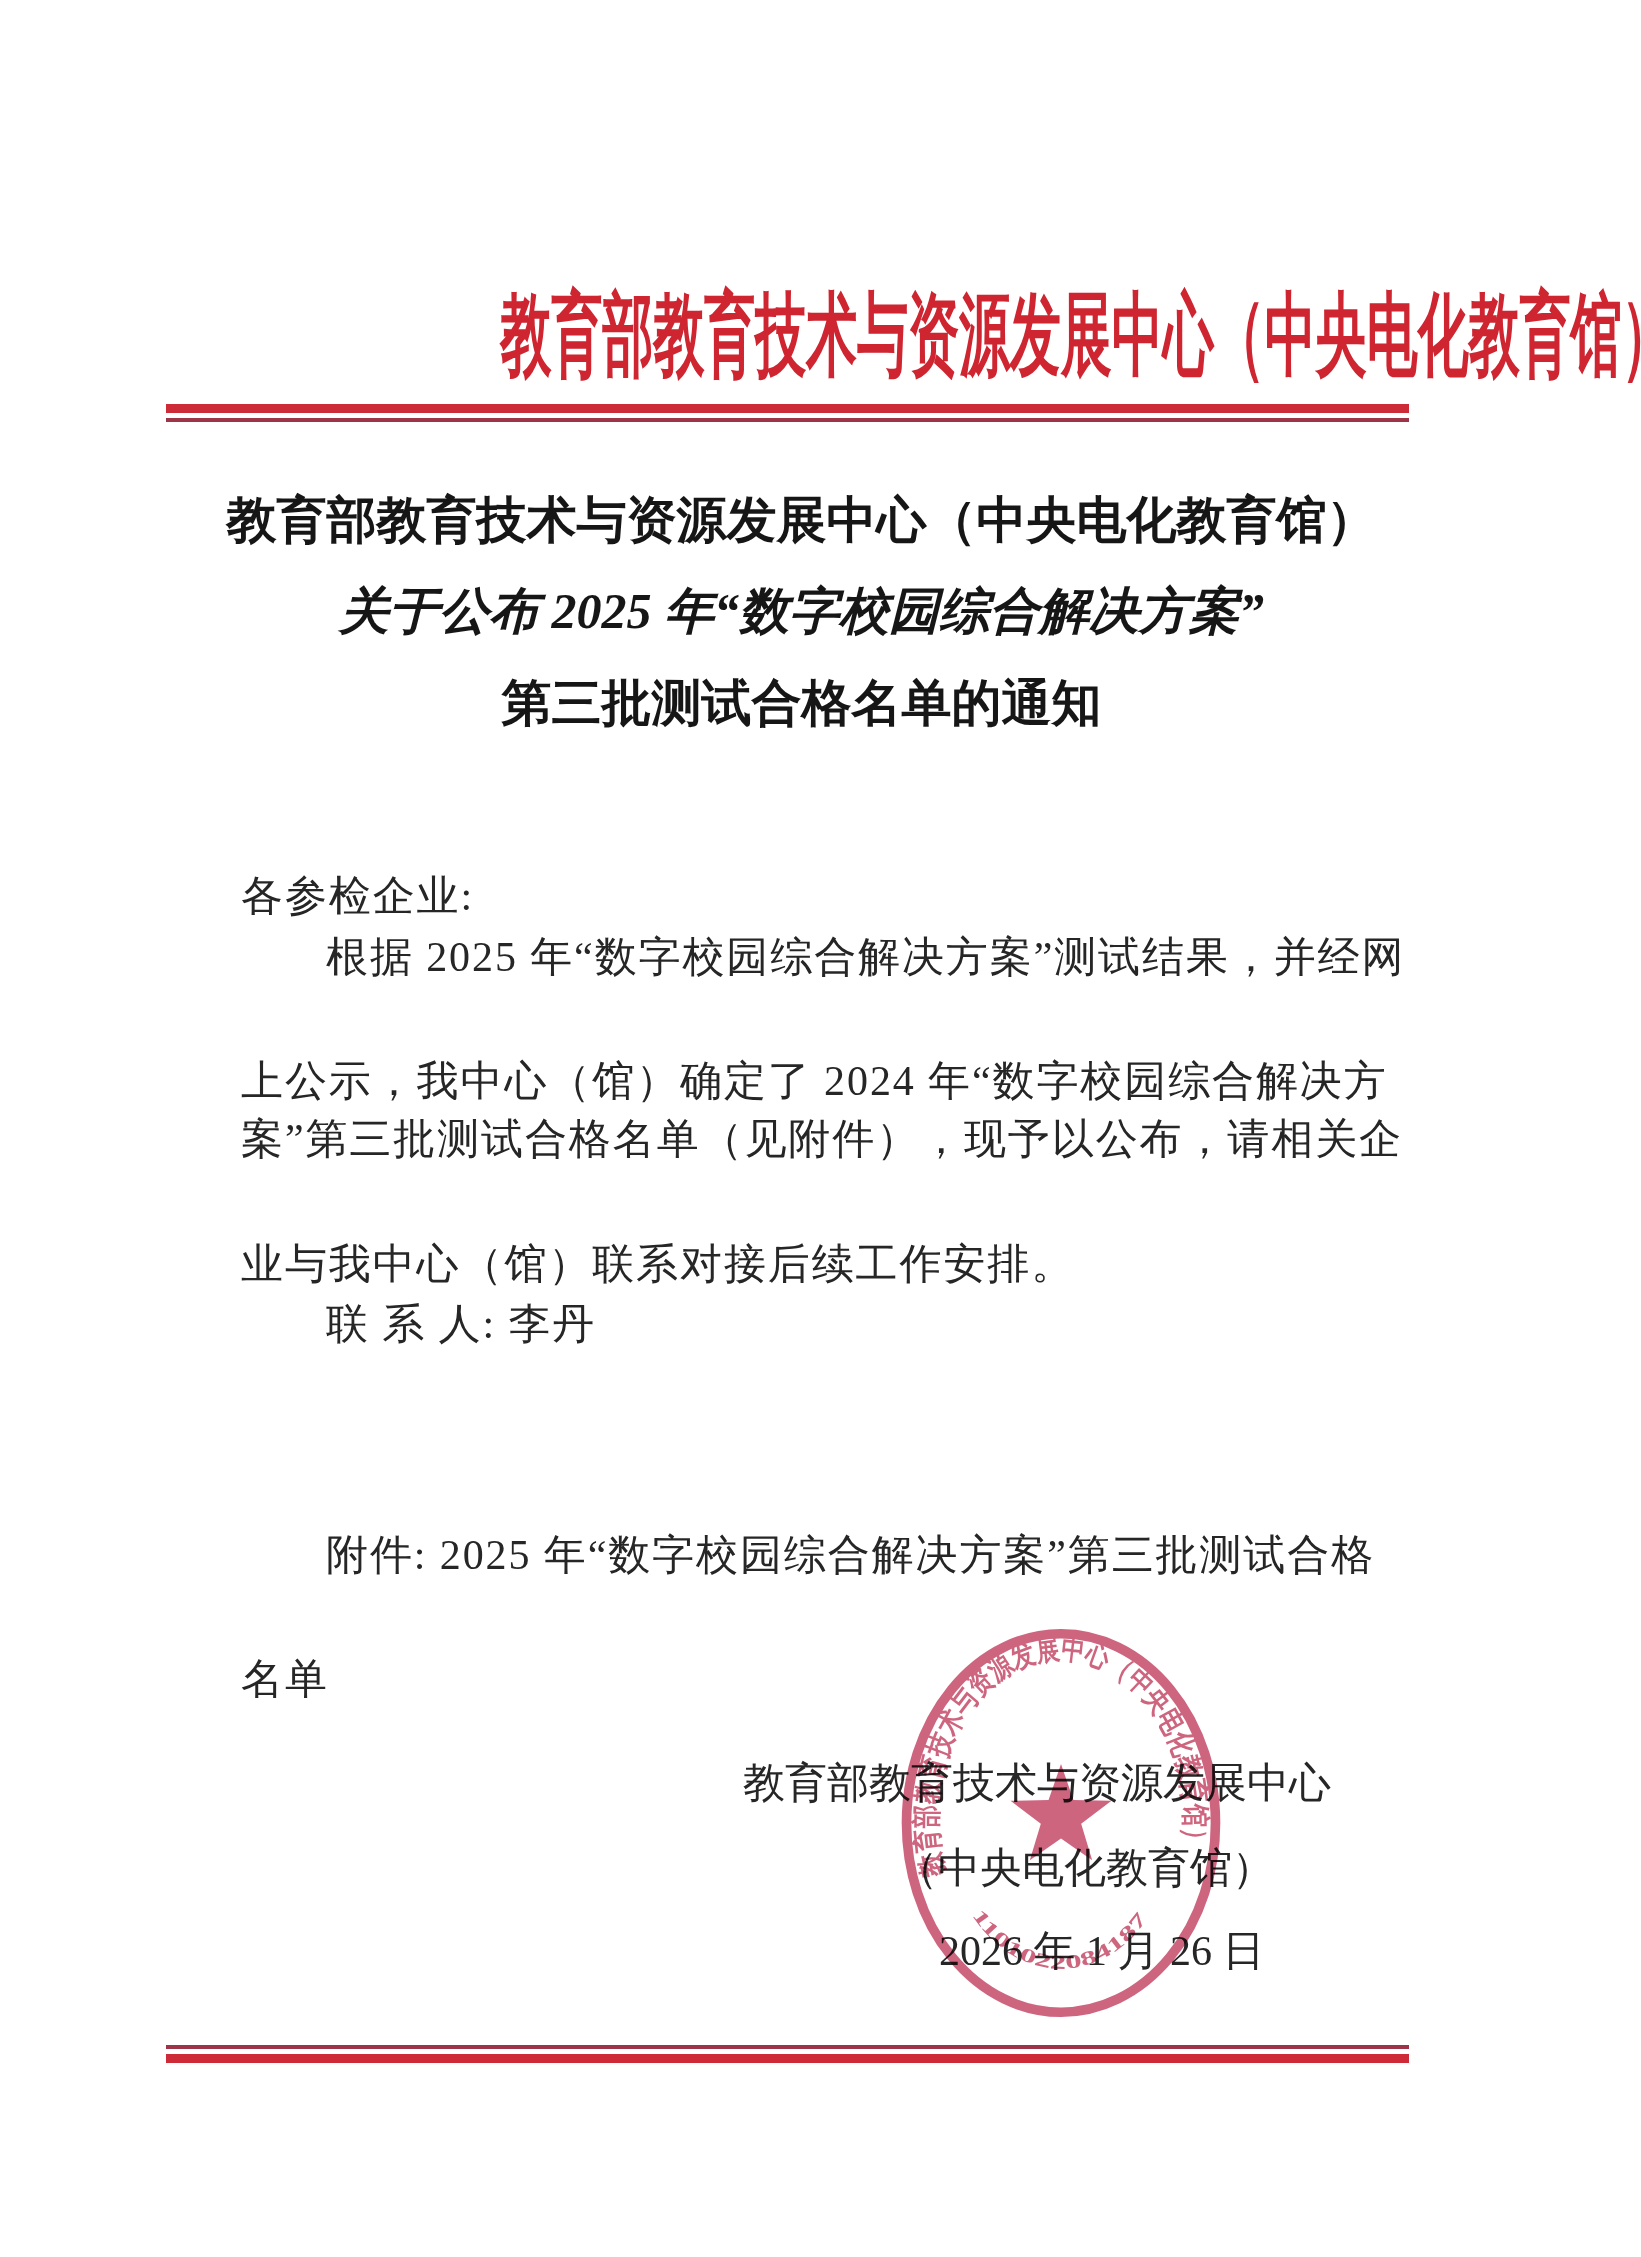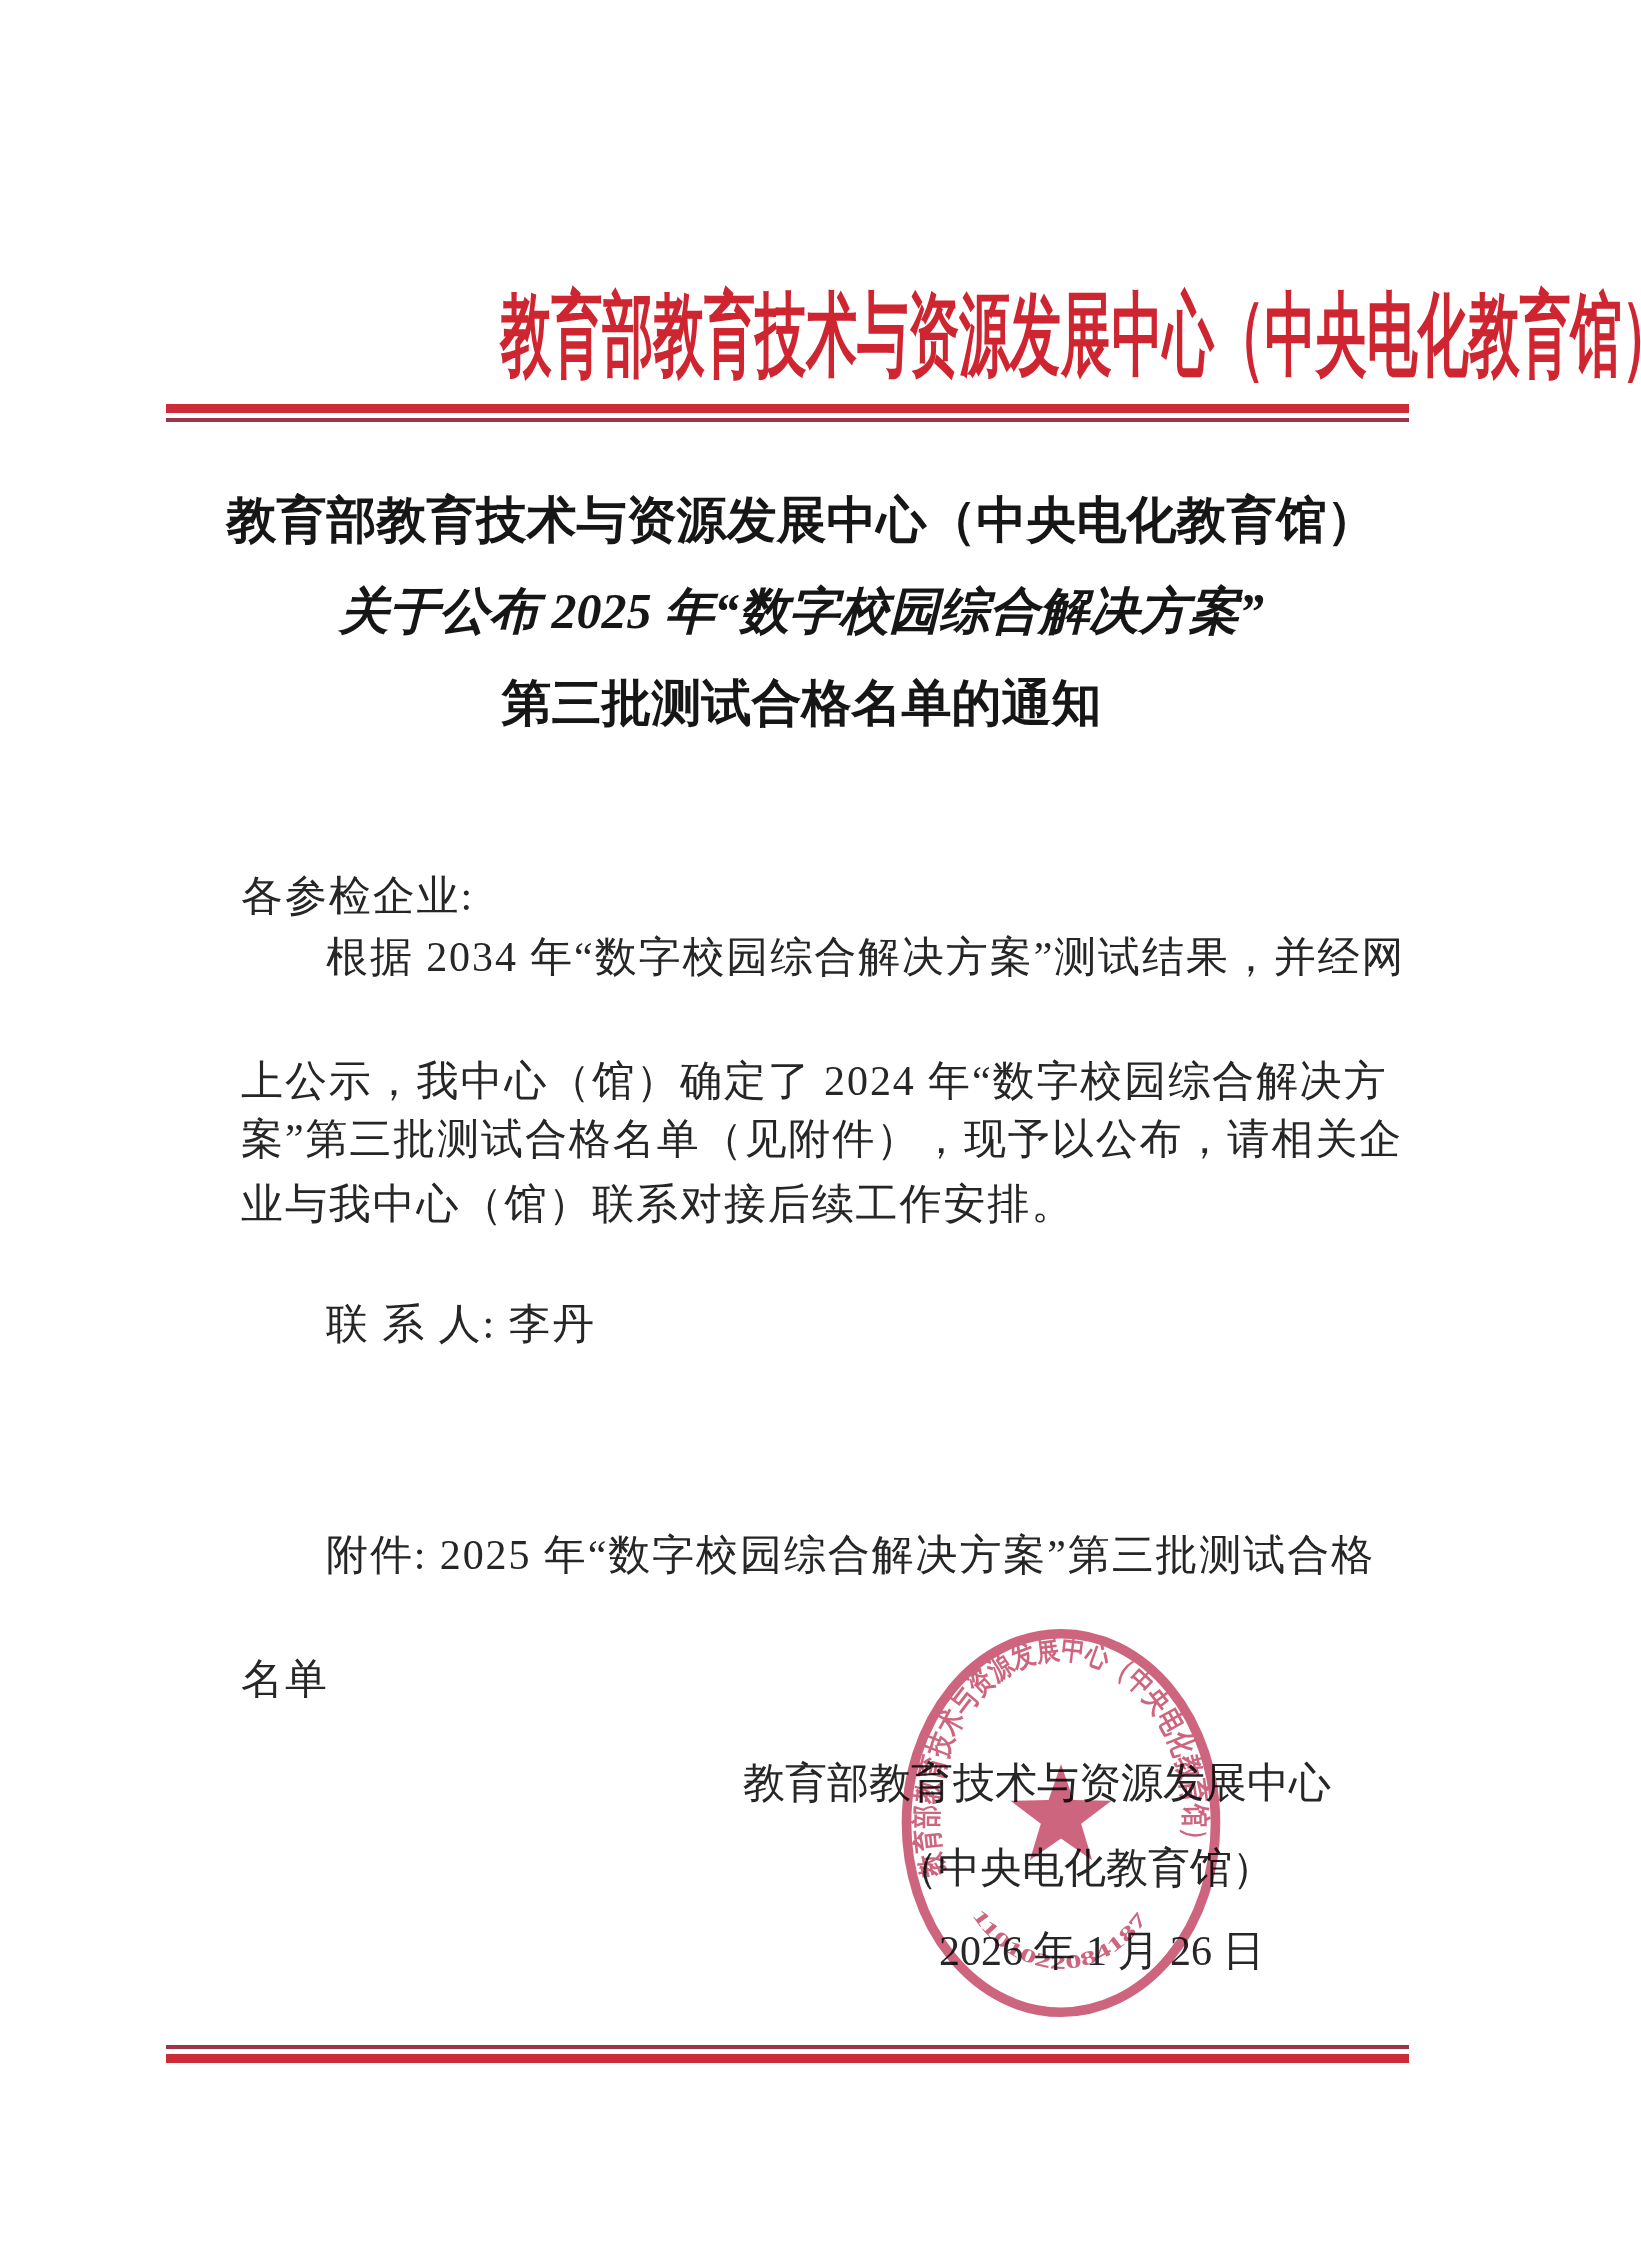"根据 2034 年“数字校园综合解决方案”测试结果，并经网" div.bline { text: 2034 -> 2025 }
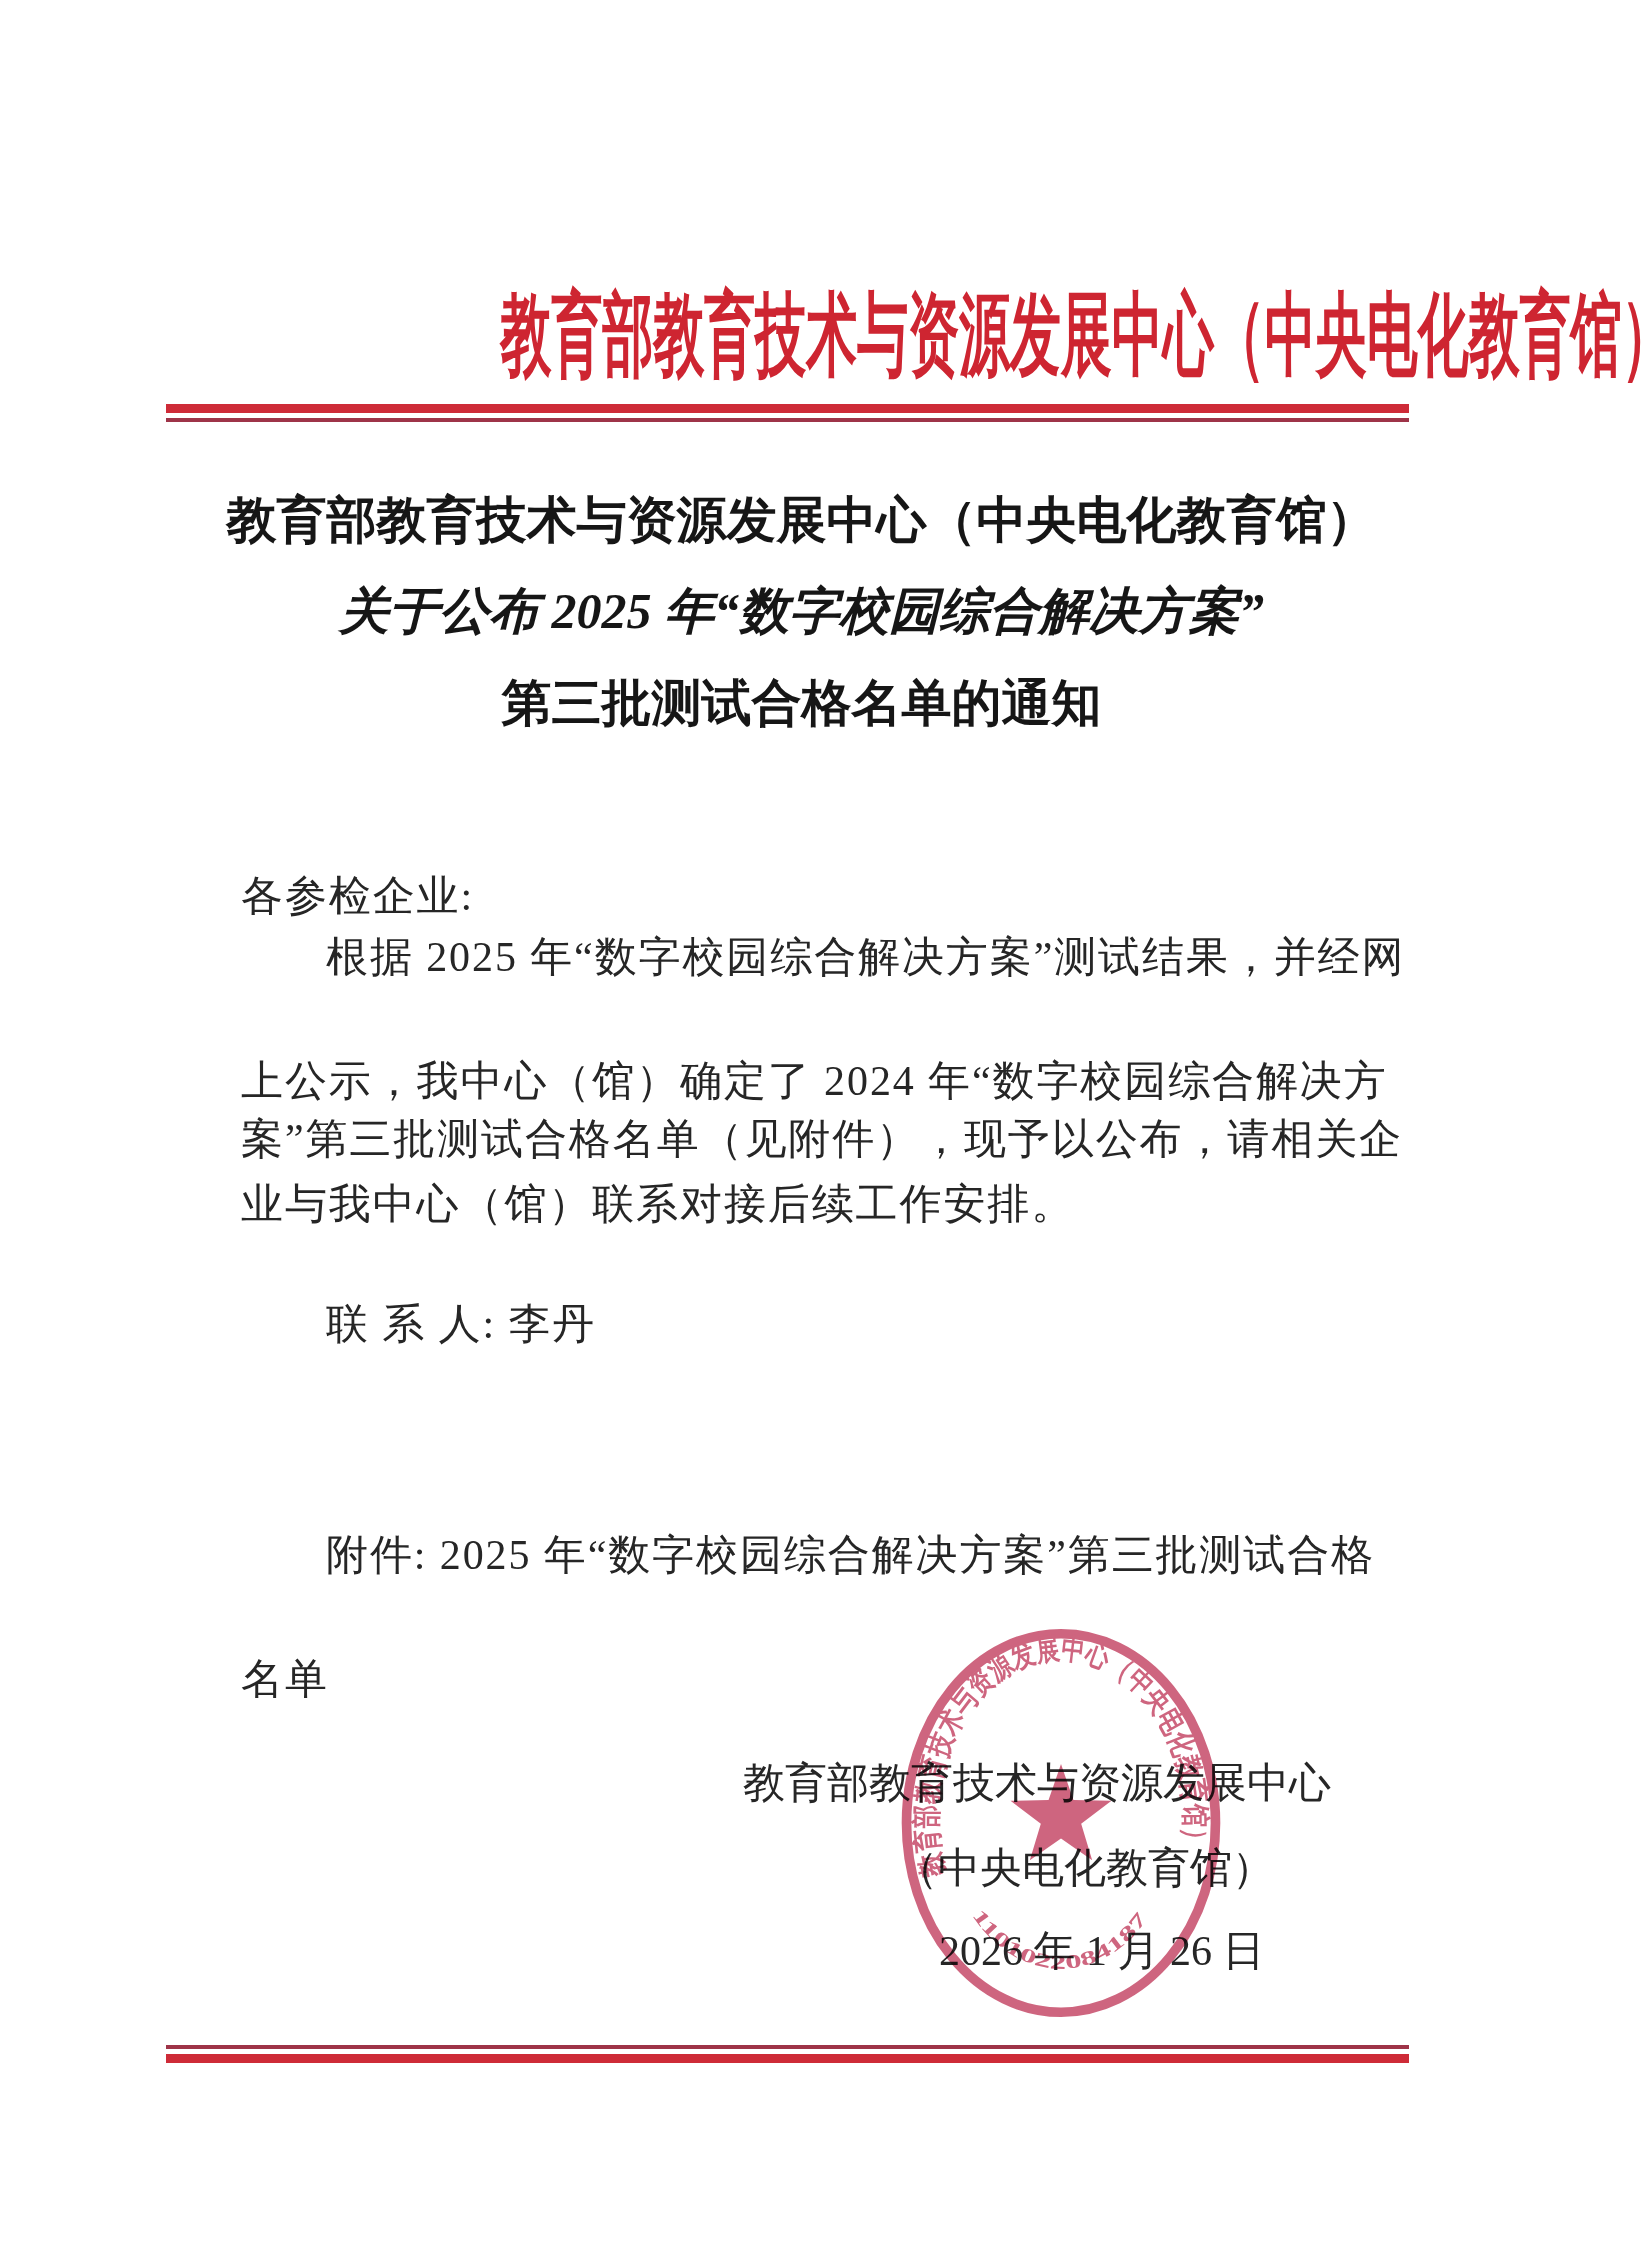"业与我中心（馆）联系对接后续工作安排。" div.bline { top: 1144px -> 1204px }
